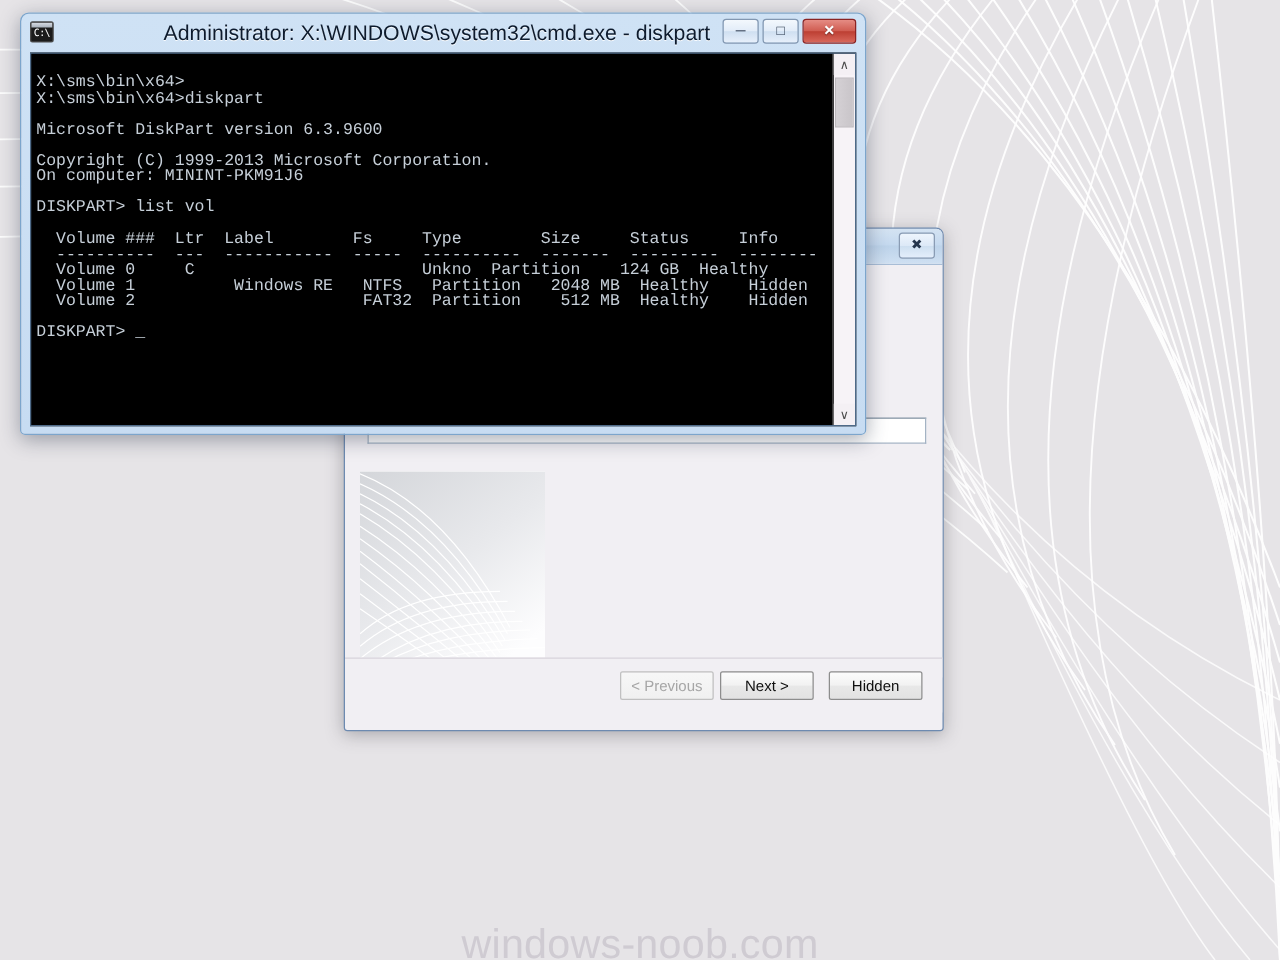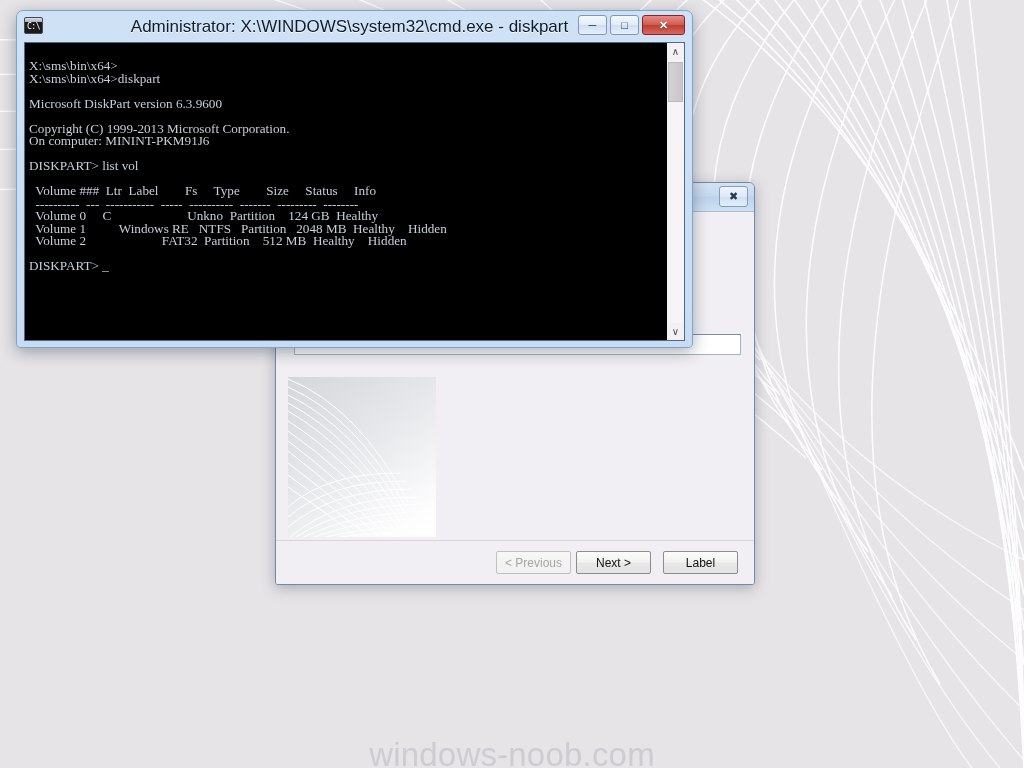"X:\sms\bin\x64>" #console-text { font-family: Liberation Serif, serif -> Liberation Mono, monospace }
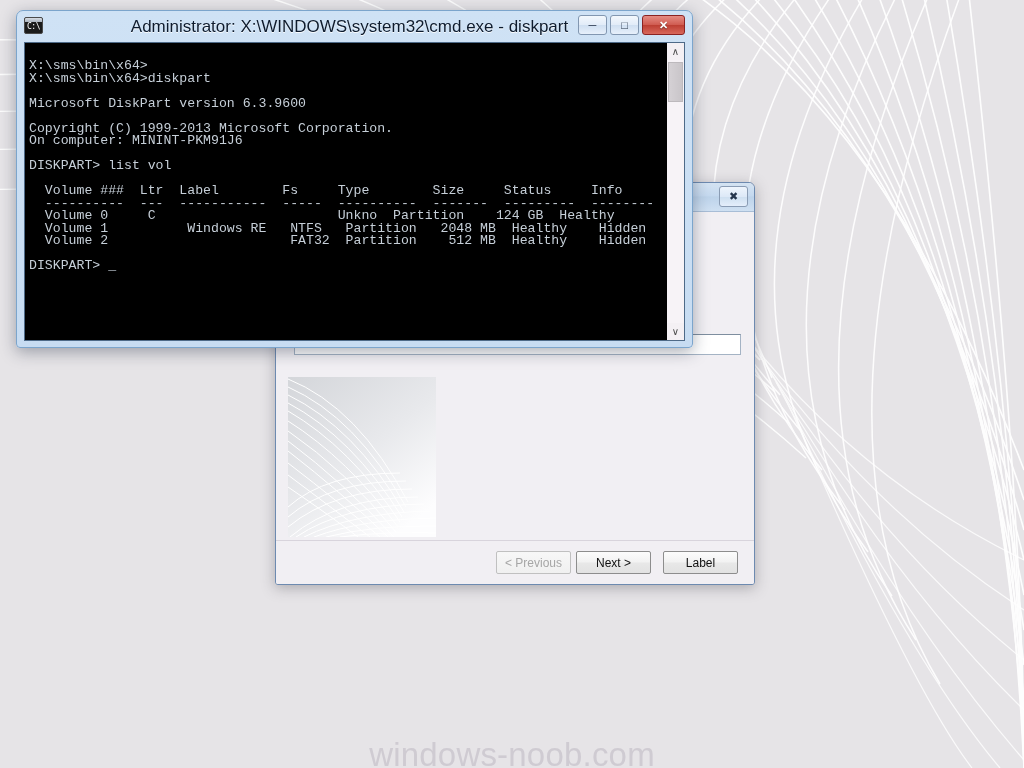"< Previous" #wizard-footer { bottom: 0 -> 14px }
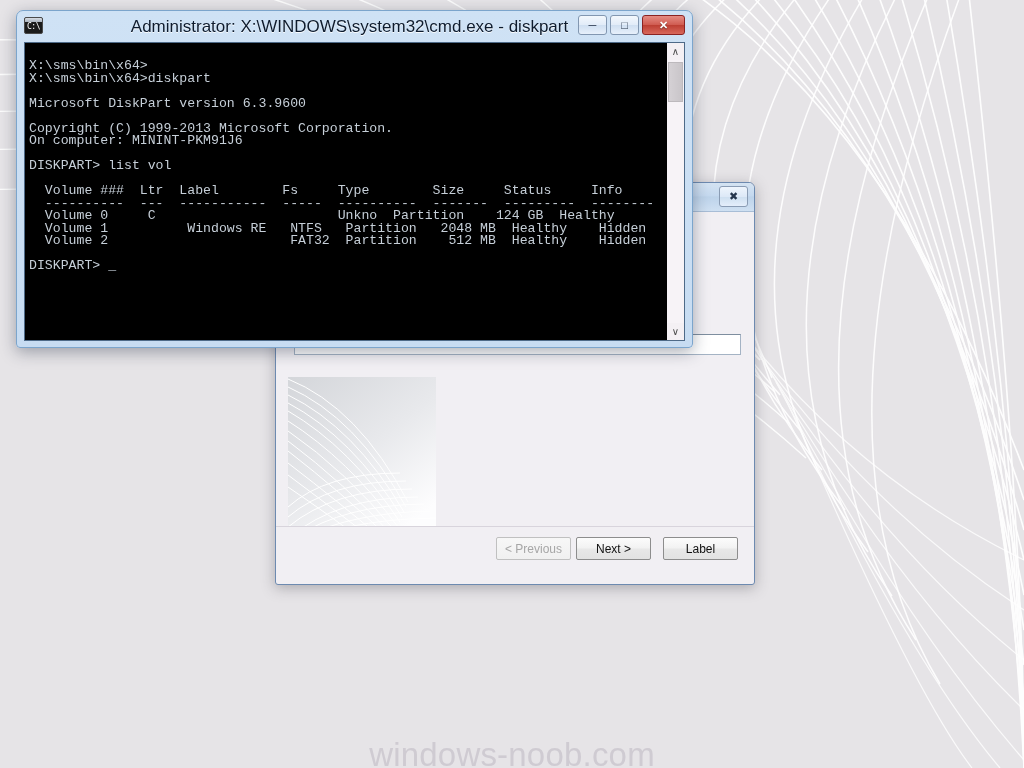"Label" button.wizard-btn { text: Label -> Hidden }
